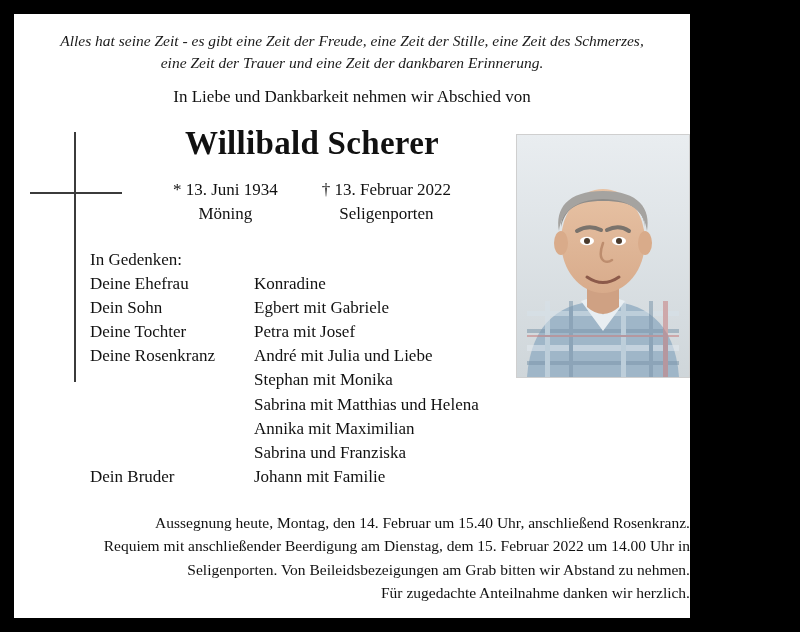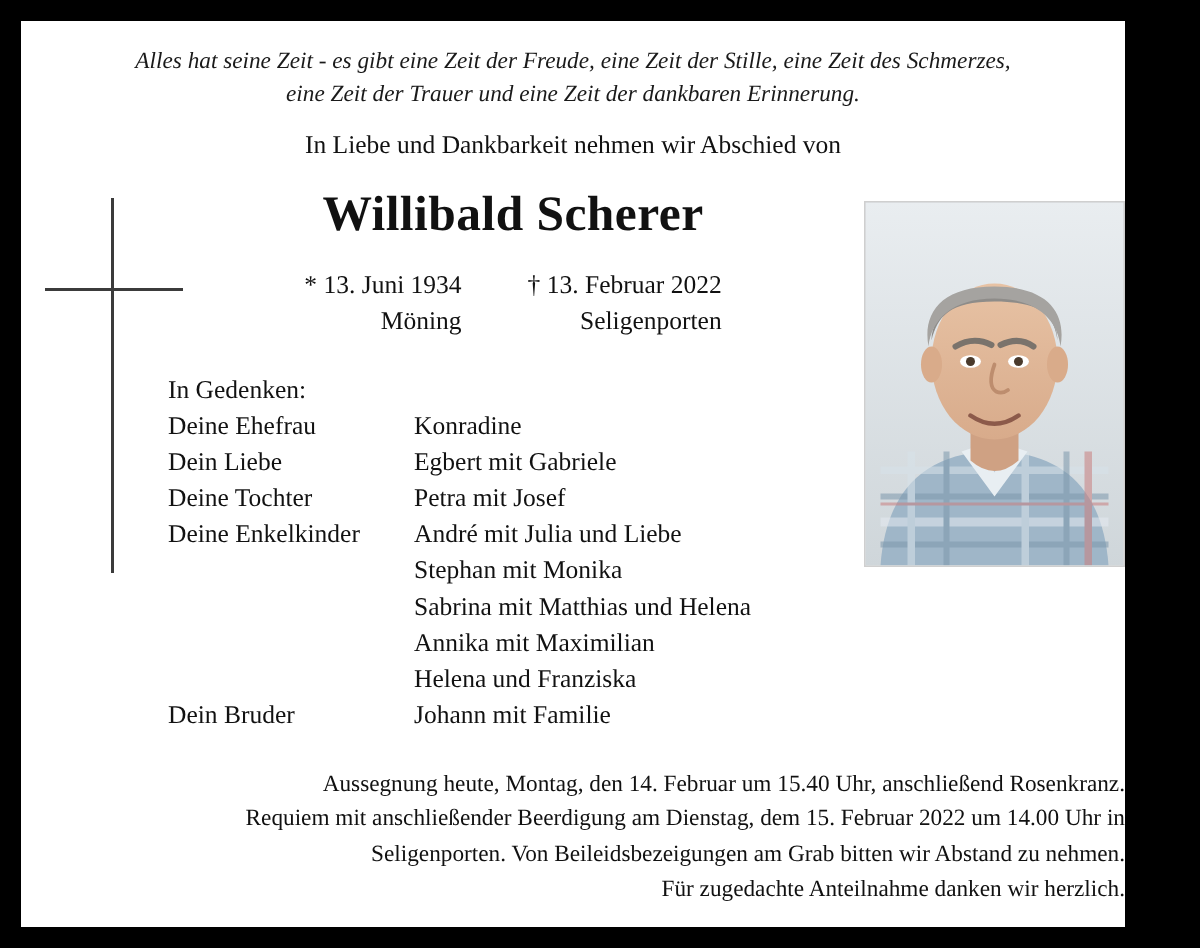"Alles hat seine Zeit -" .obituary { width: 736px -> 676px }
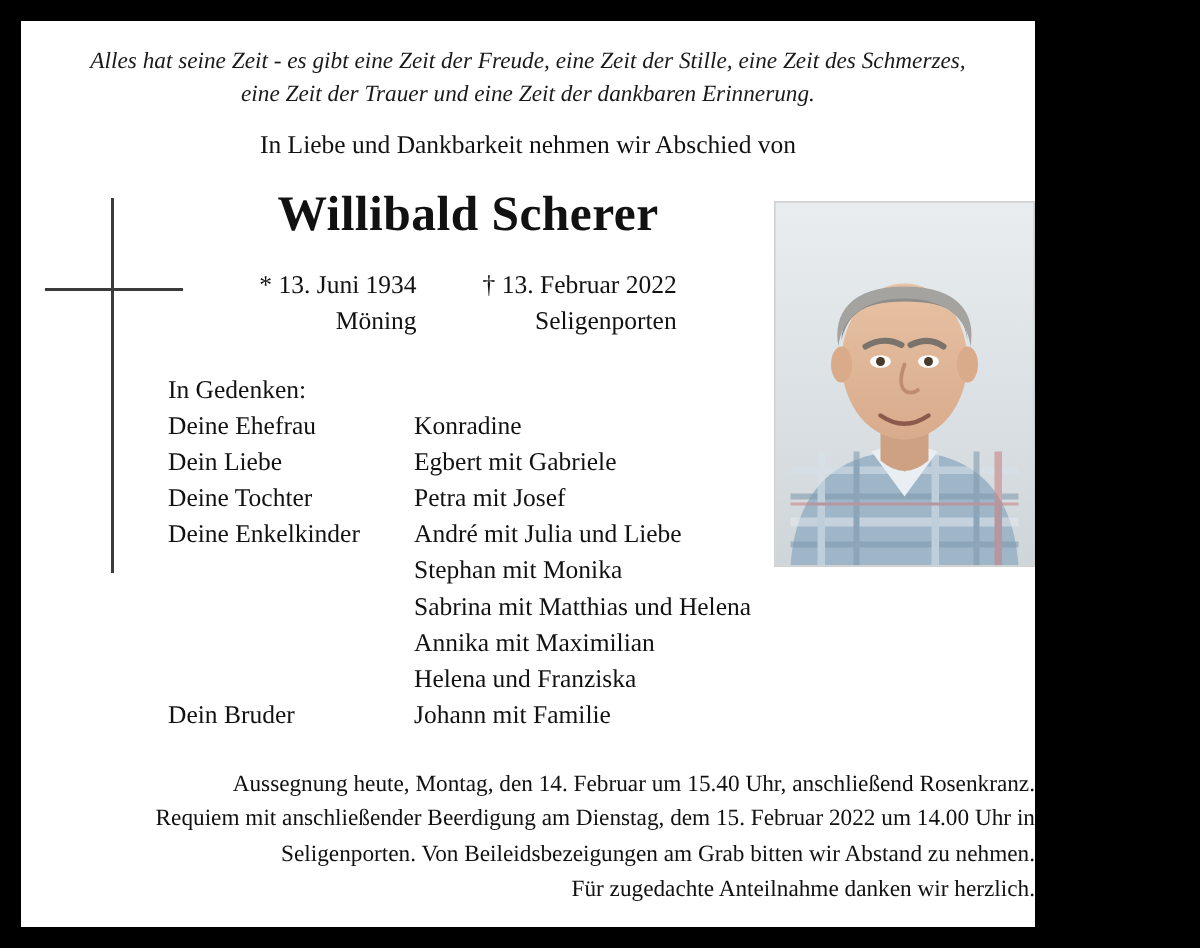"* 13. Juni 1934" .dates .col { text-align: right -> center }
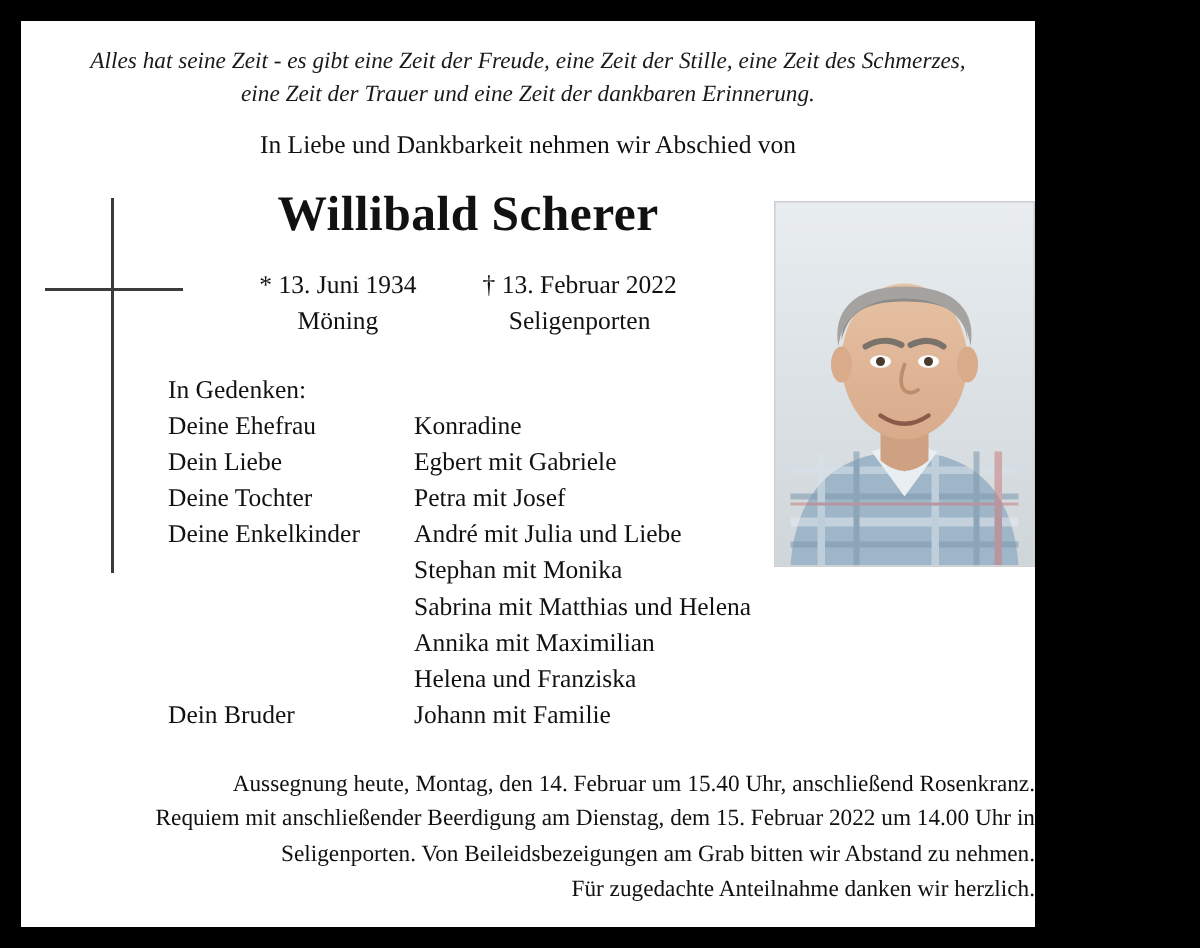"In Gedenken:" .memorial { padding-left: 98px -> 76px }
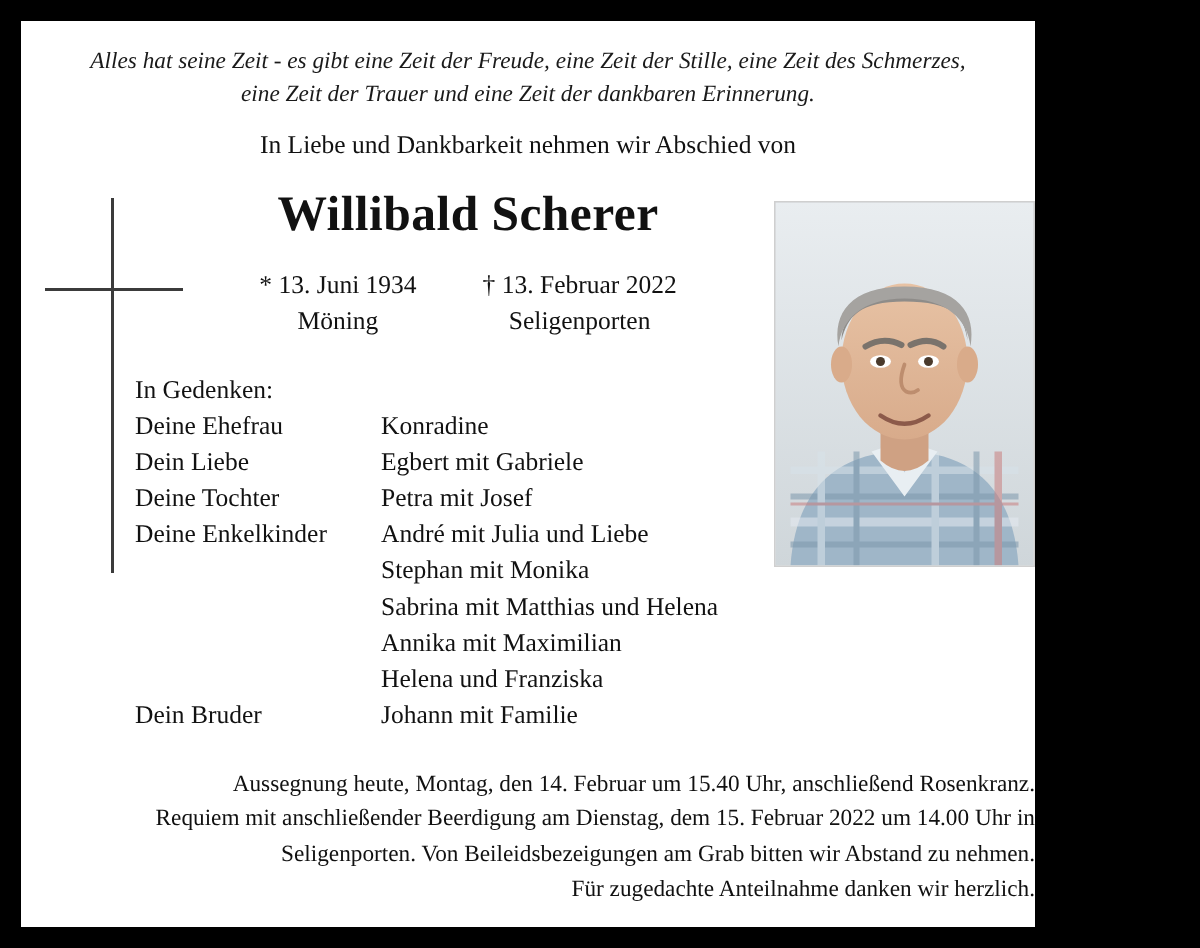"Dein Liebe" span.mem-role { text: Liebe -> Sohn }
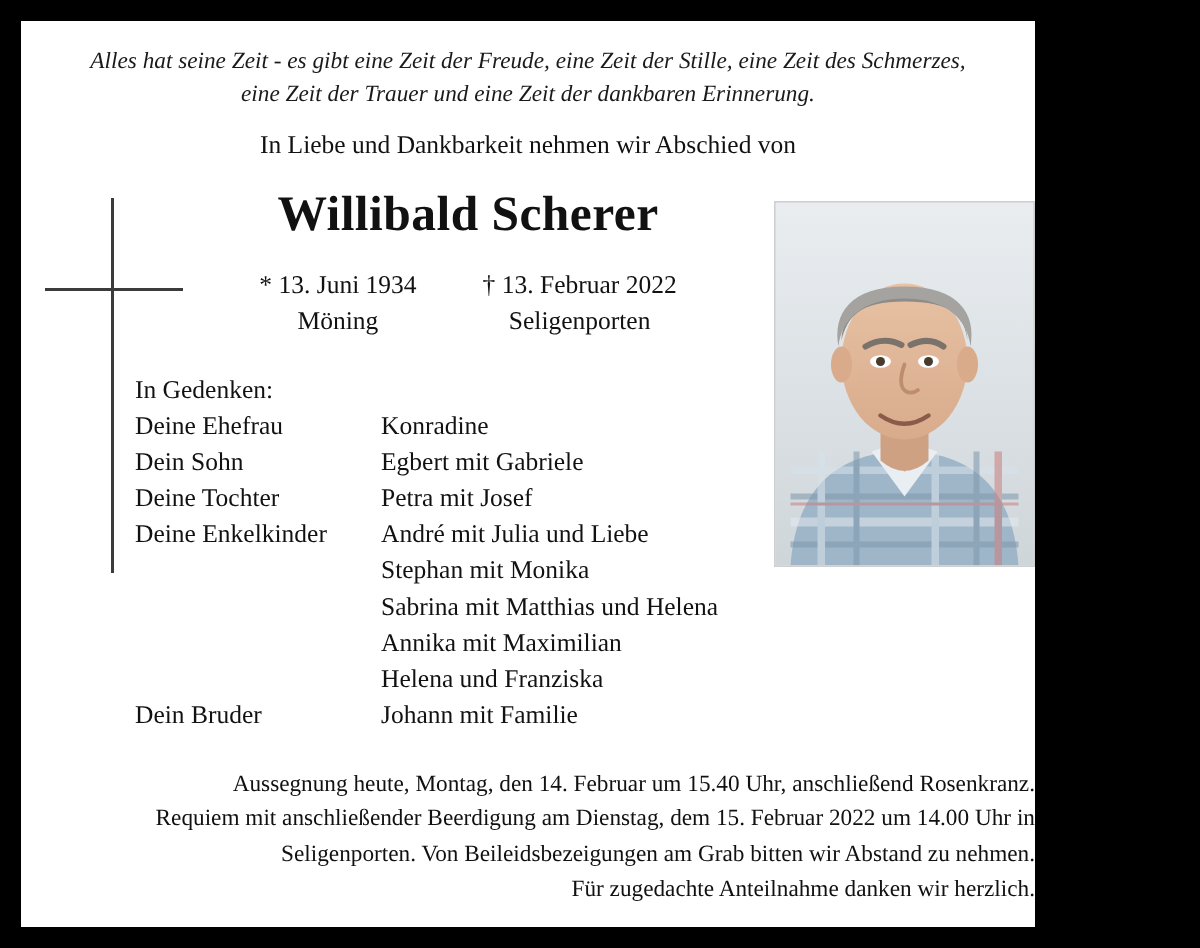"Deine Enkelkinder" span.mem-role { text: Enkelkinder -> Rosenkranz }
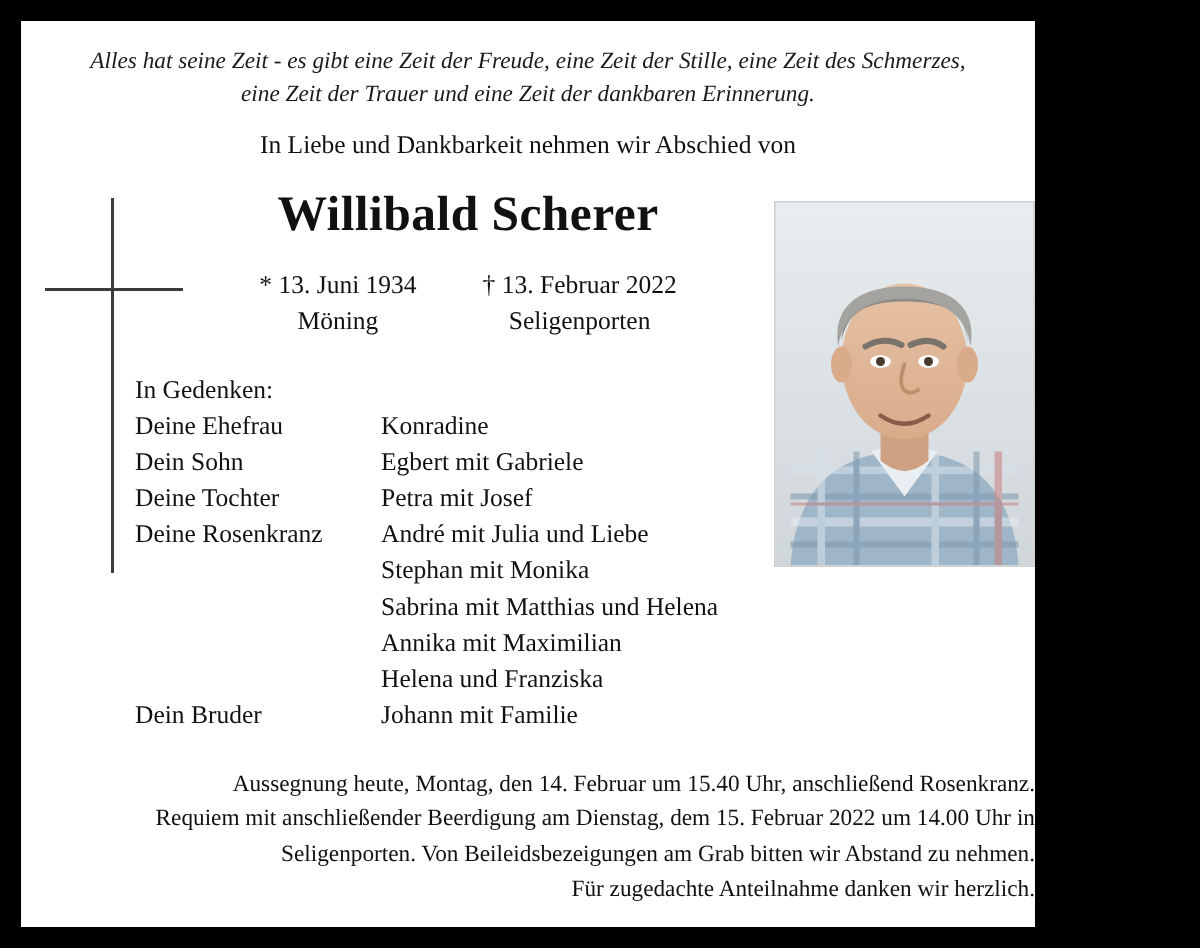"Helena und Franziska" span.mem-name { text: Helena -> Sabrina }
